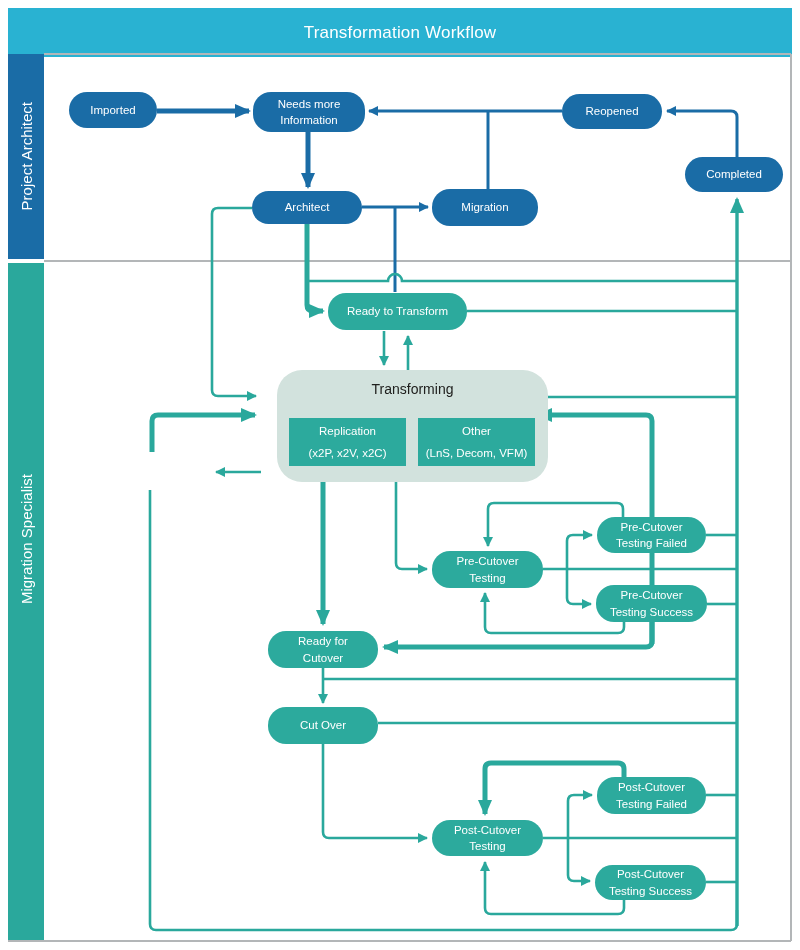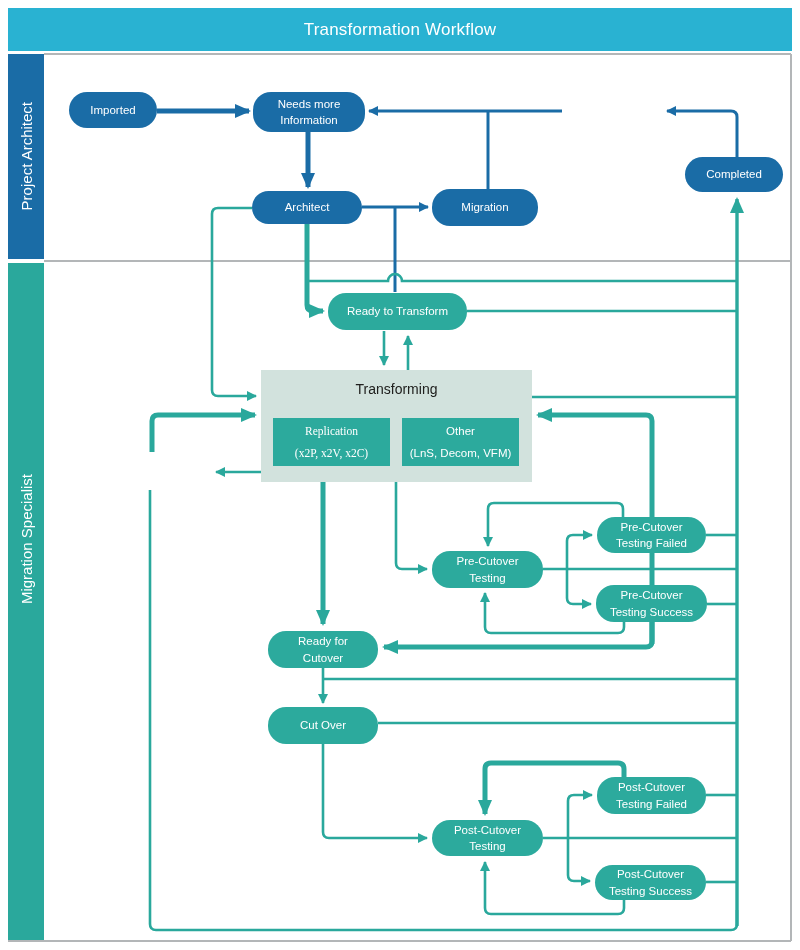"Transformation Workflow" #hdr { height: 43px -> 49px }
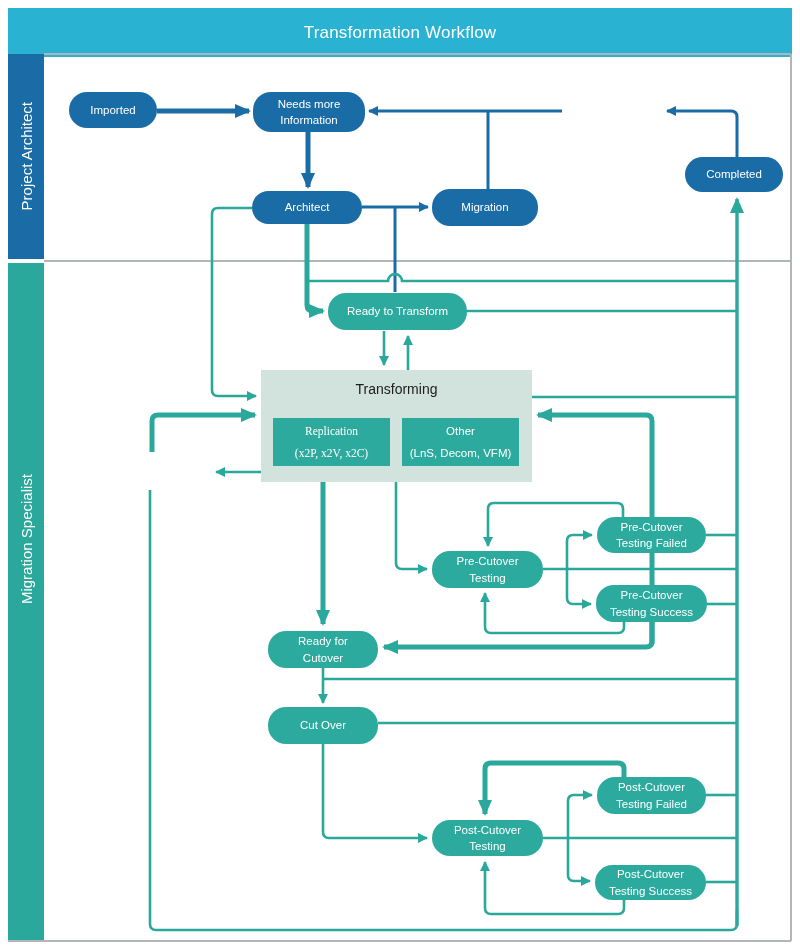"Reopened" div.node { html: none -> <div><span>Reopened</span></div> }
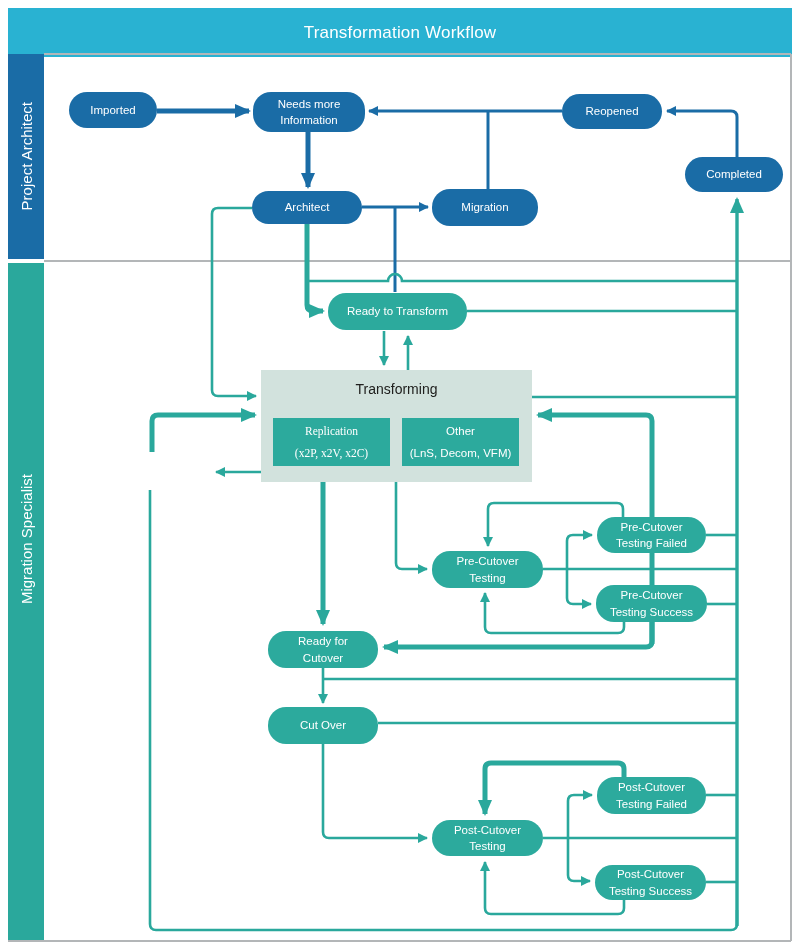"Transforming" #tbox { border-radius: none -> 25px; left: 261px -> 277px }
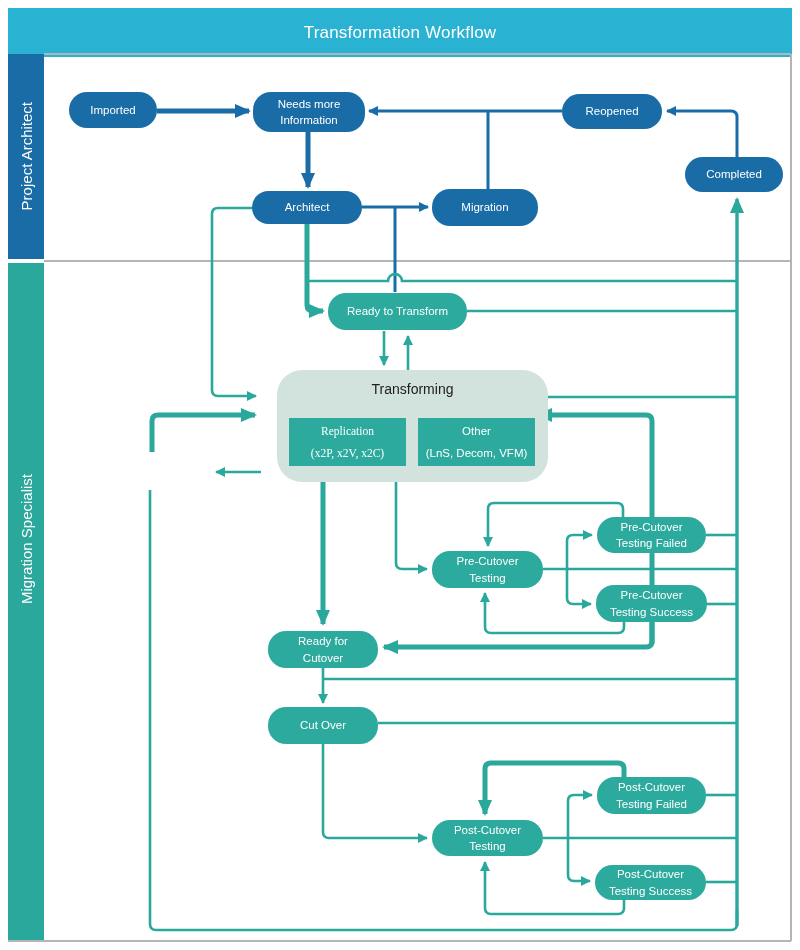"Replication" #sub-replication { font-family: Liberation Serif, serif -> none }
